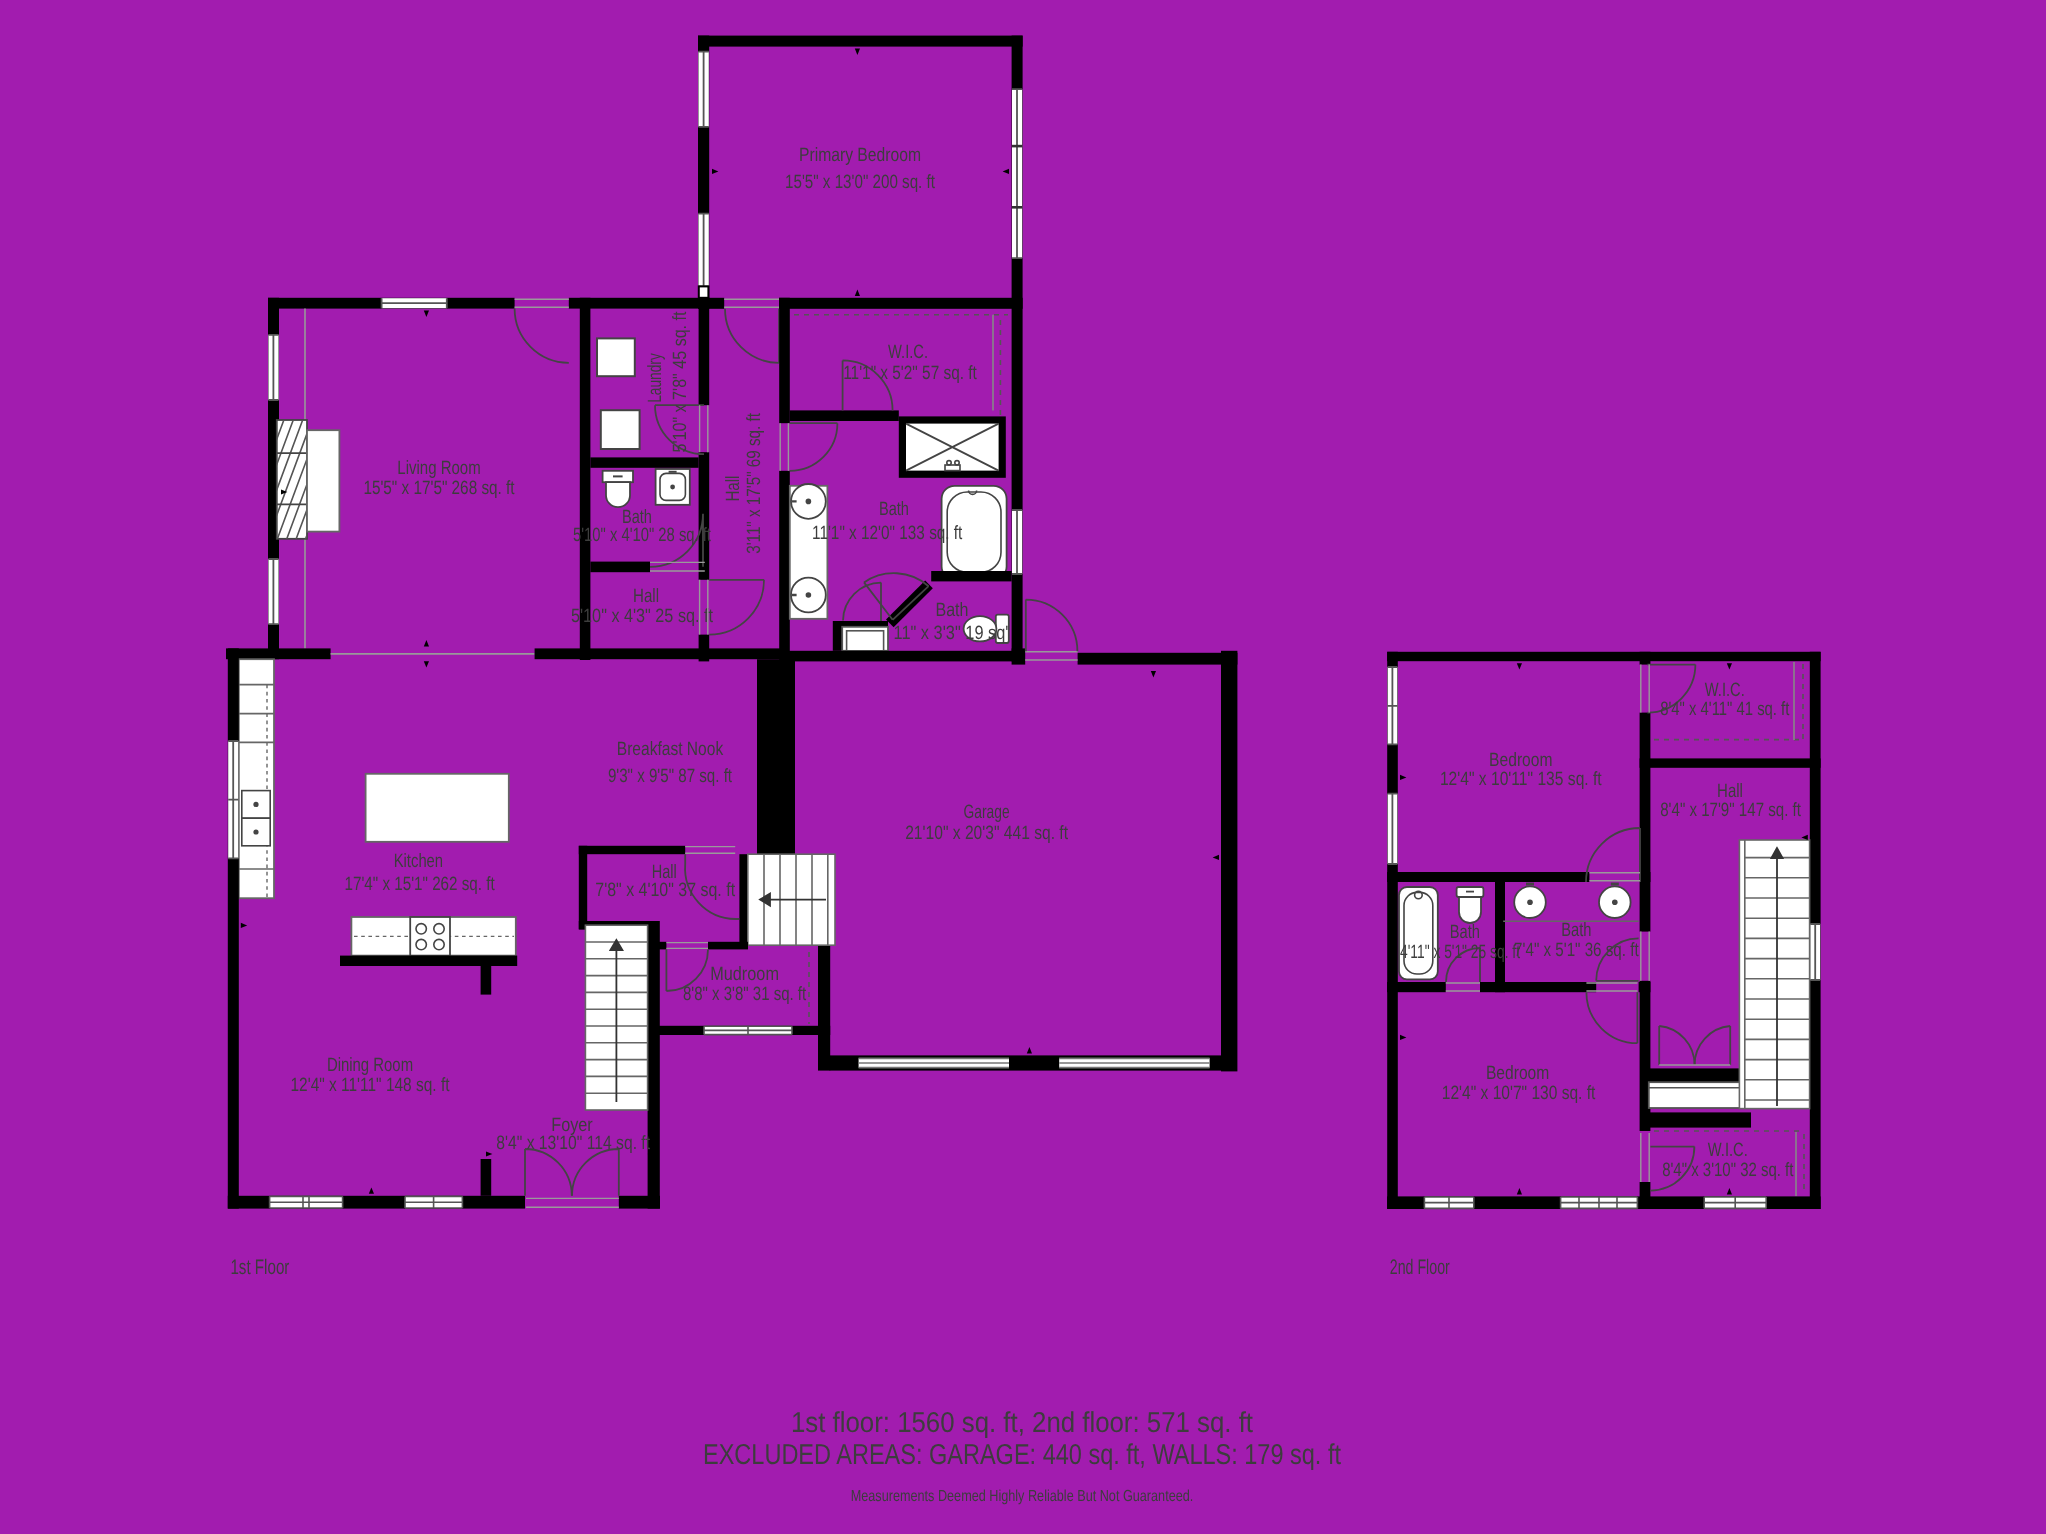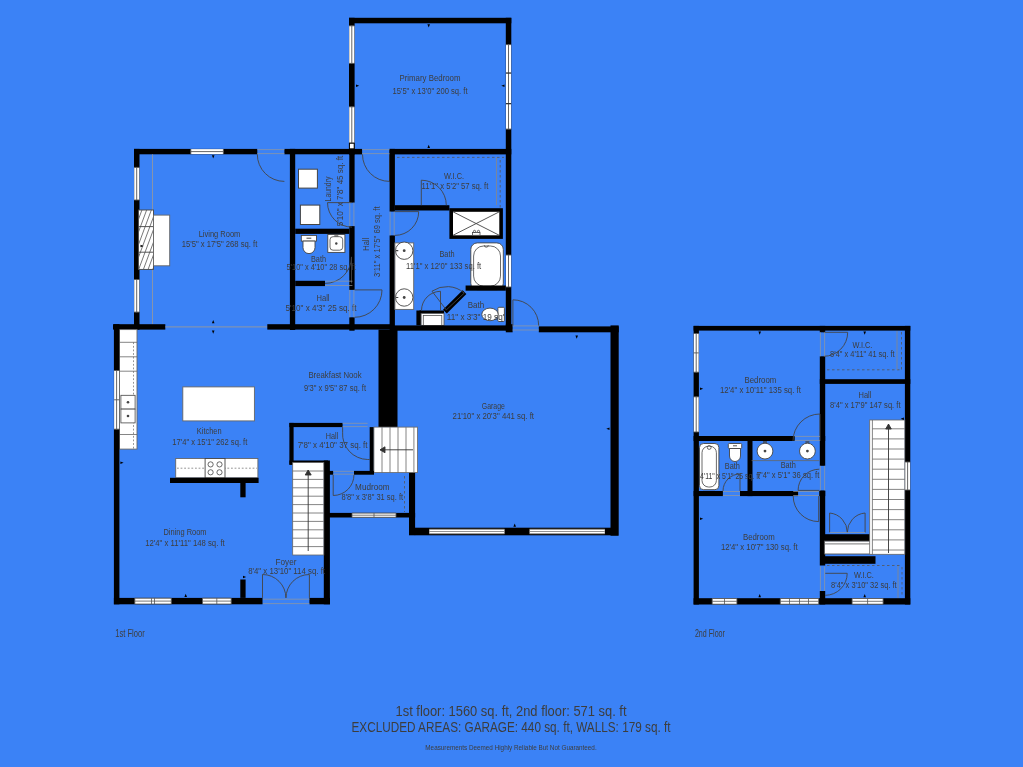"Primary Bedroom" .page { background: #3b82f6 -> #a21caf }
